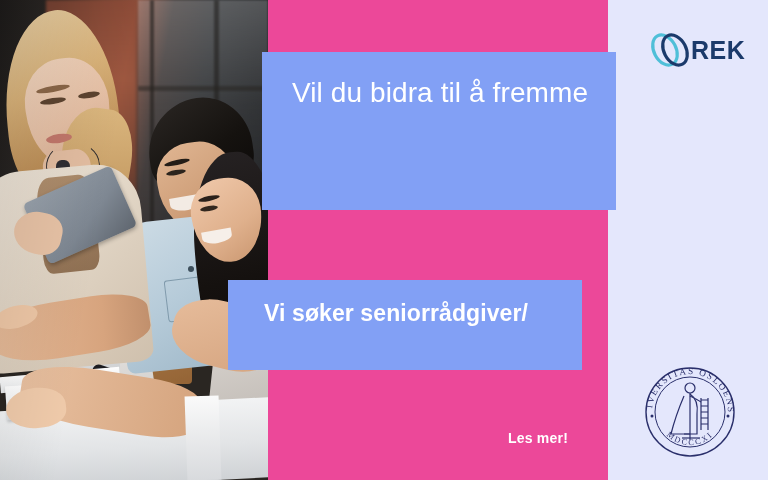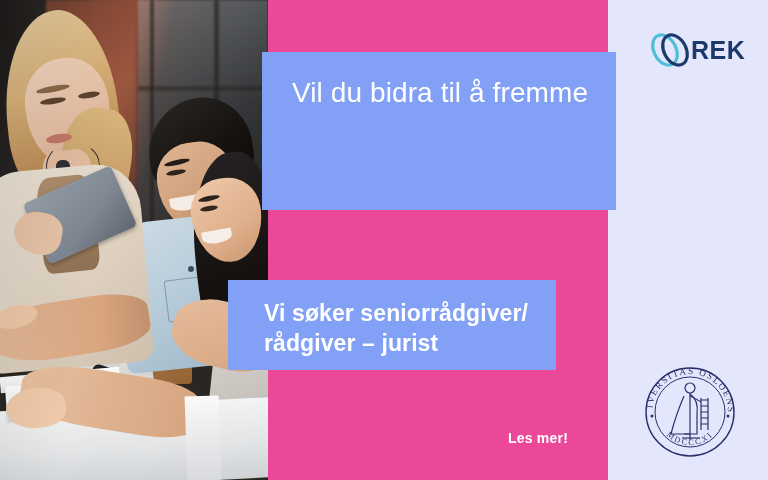"Vi søker seniorrådgiver/" .box-role { width: 328px -> 354px }
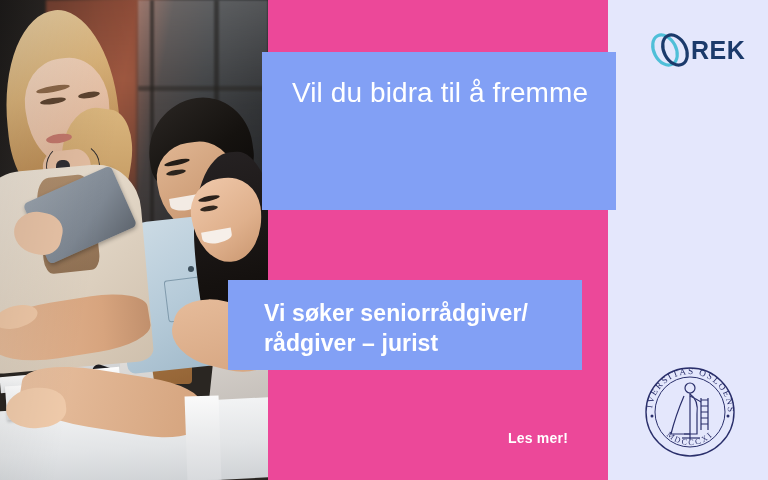"rådgiver – jurist" span { html: <span>rådgiver – jurist</span> -> none }
